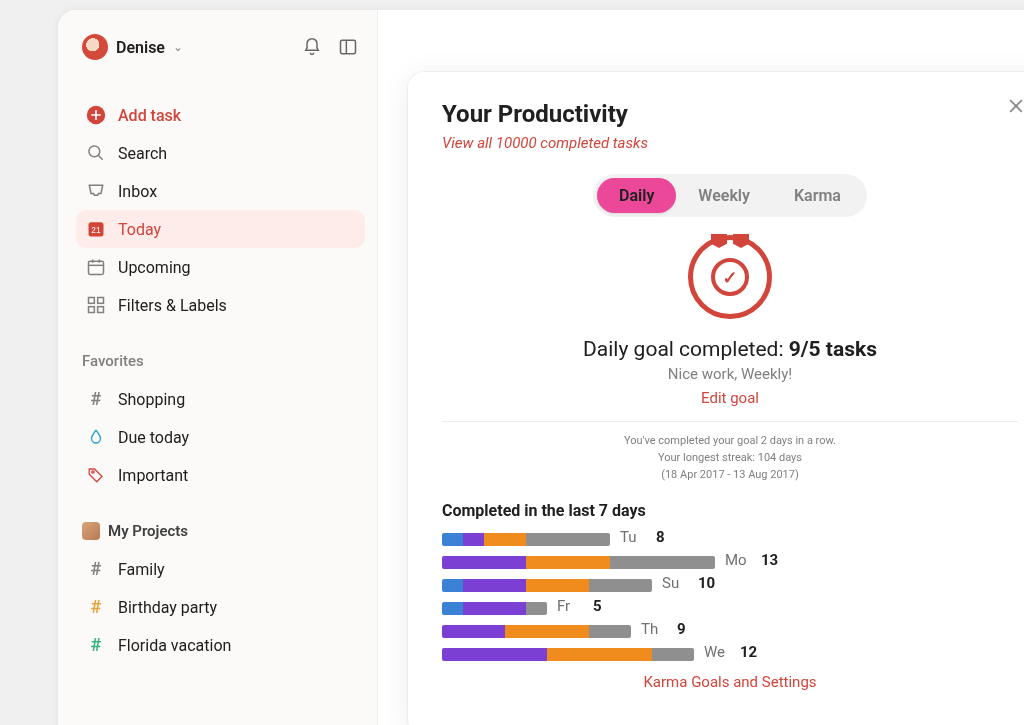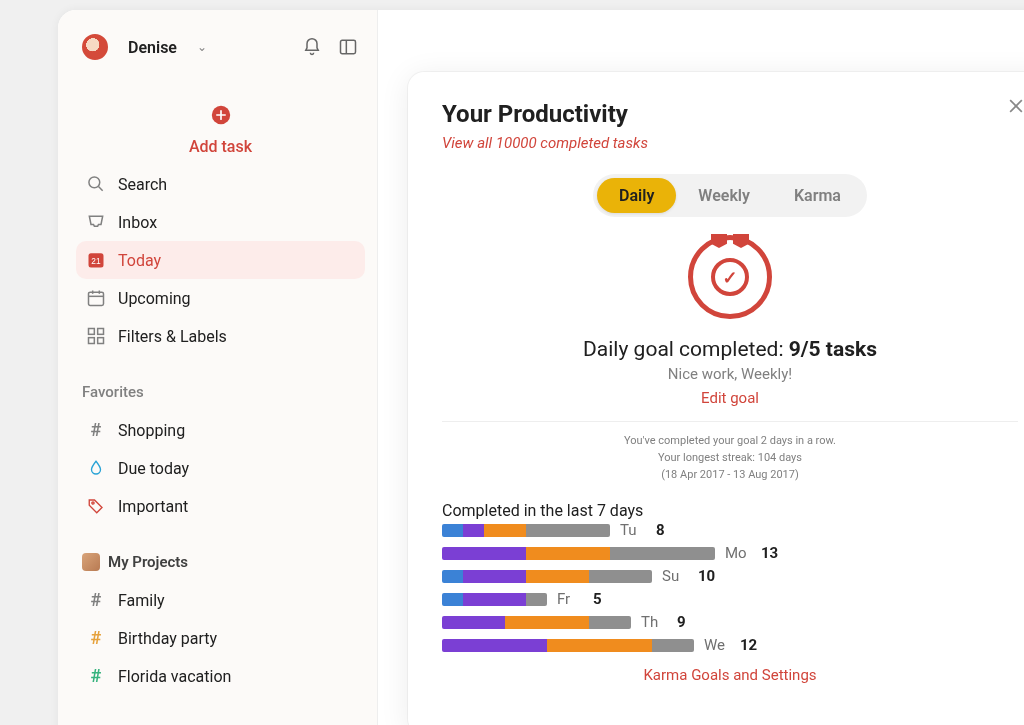"Denise" .user-chip { gap: 20px -> 8px }
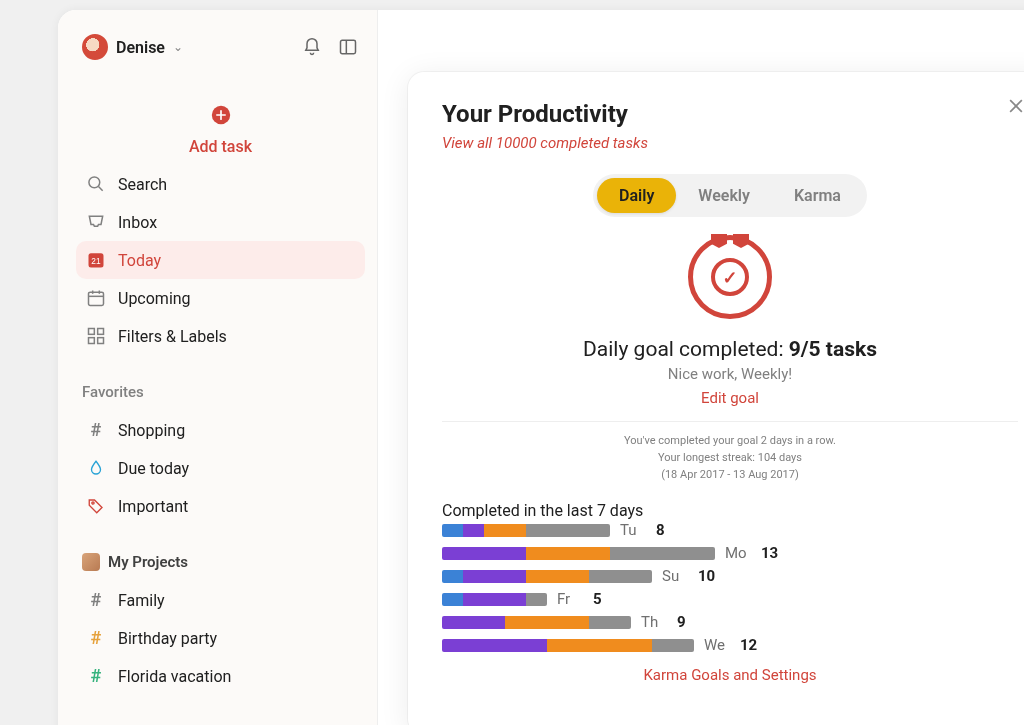"Add task" .side-item.add { flex-direction: column -> none }
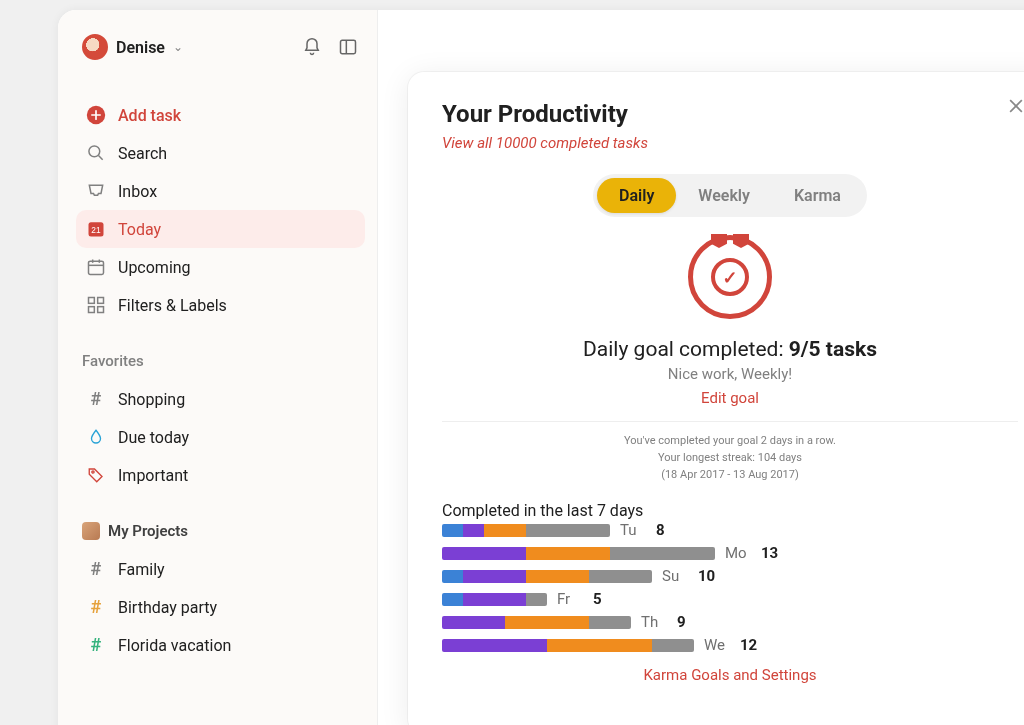"Daily" .seg-item.active { background: #eab308 -> #ec4899 }
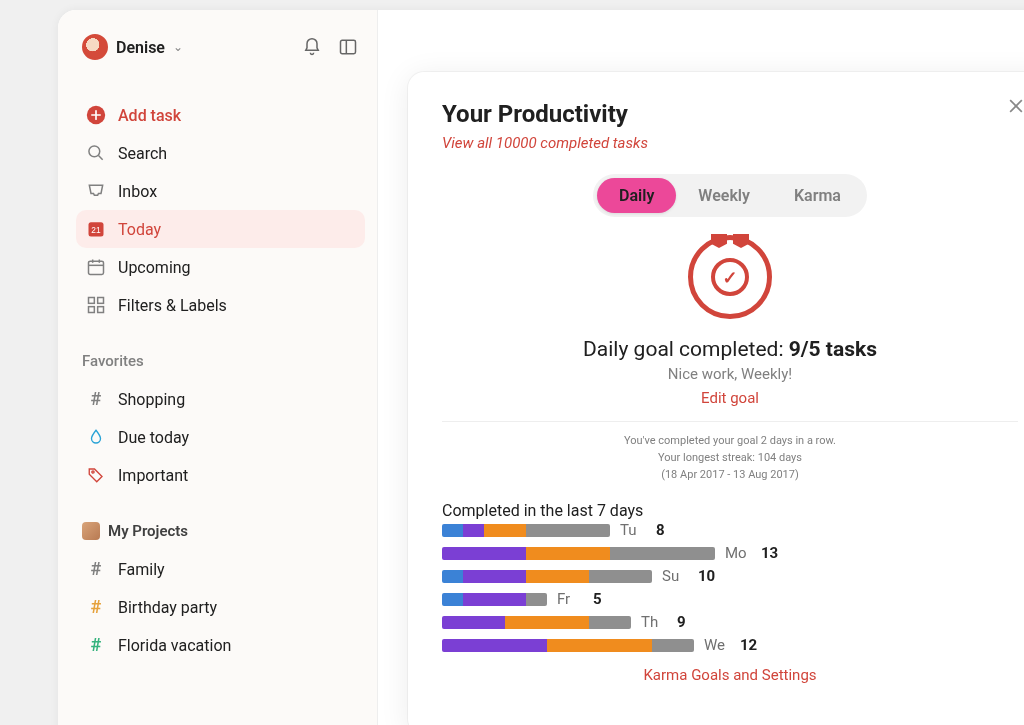"Completed in the last 7" .chart-title { font-weight: 400 -> 700; margin-bottom: 1px -> 8px }
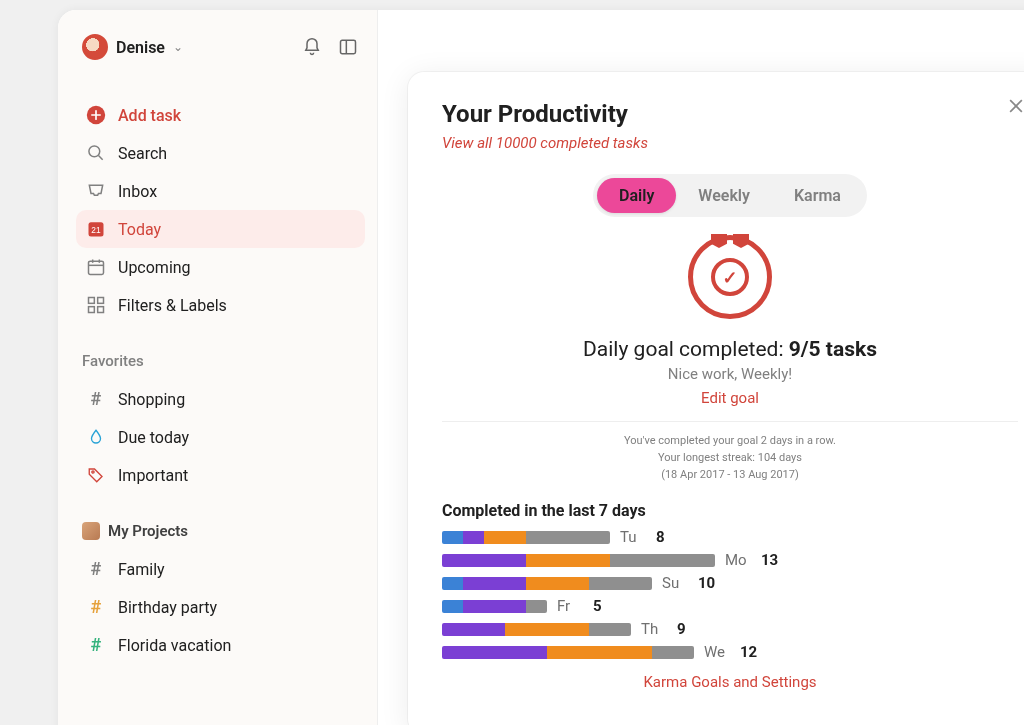"Tu" .bar-row { align-items: center -> flex-end }
